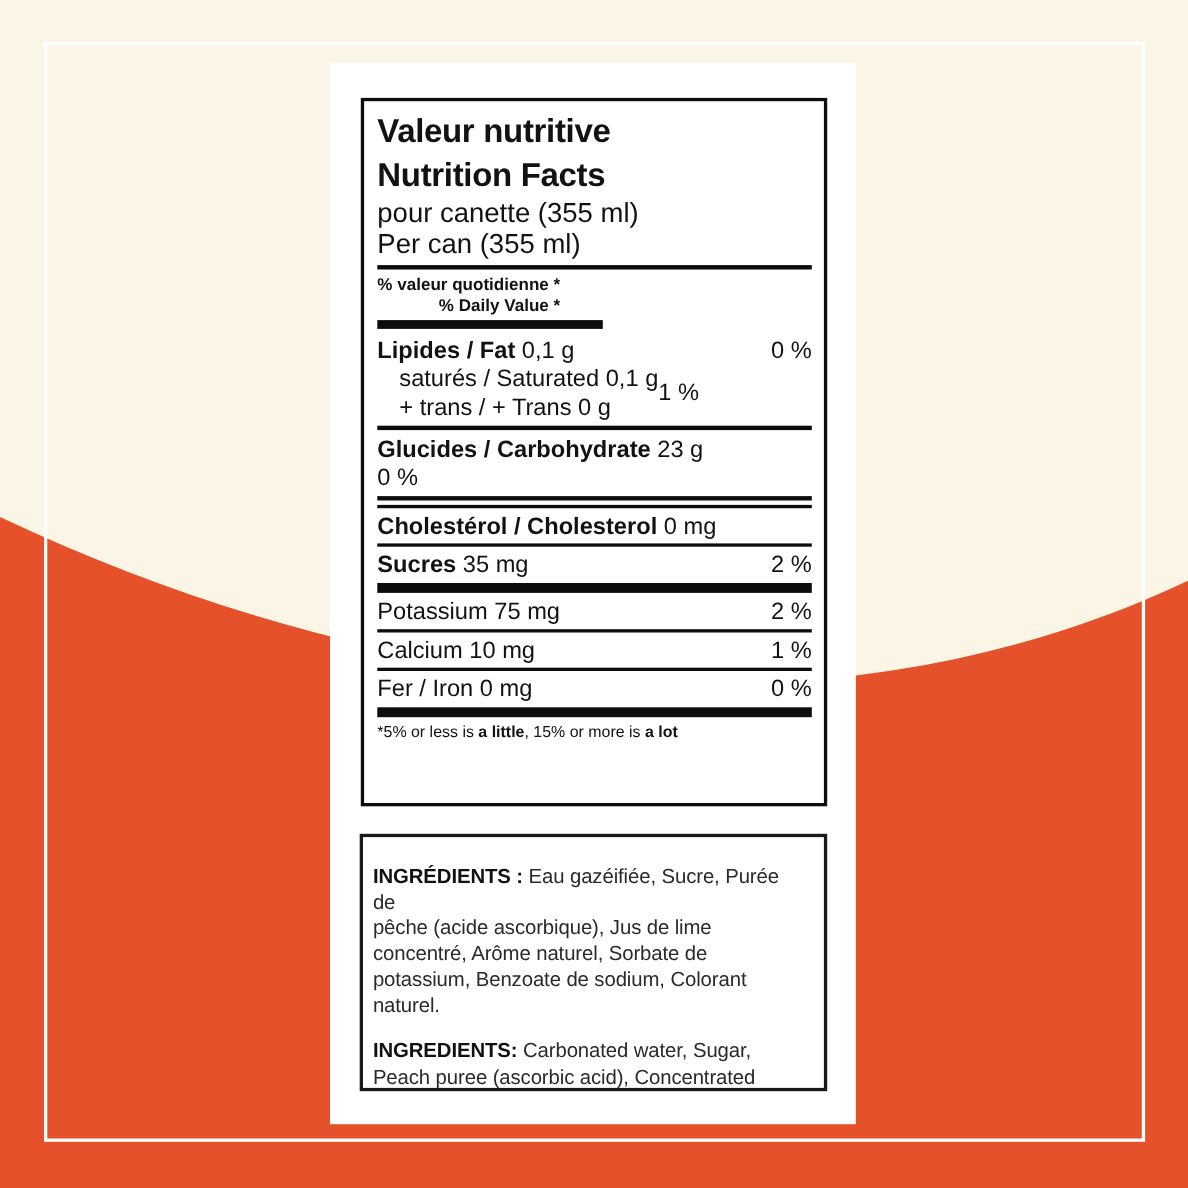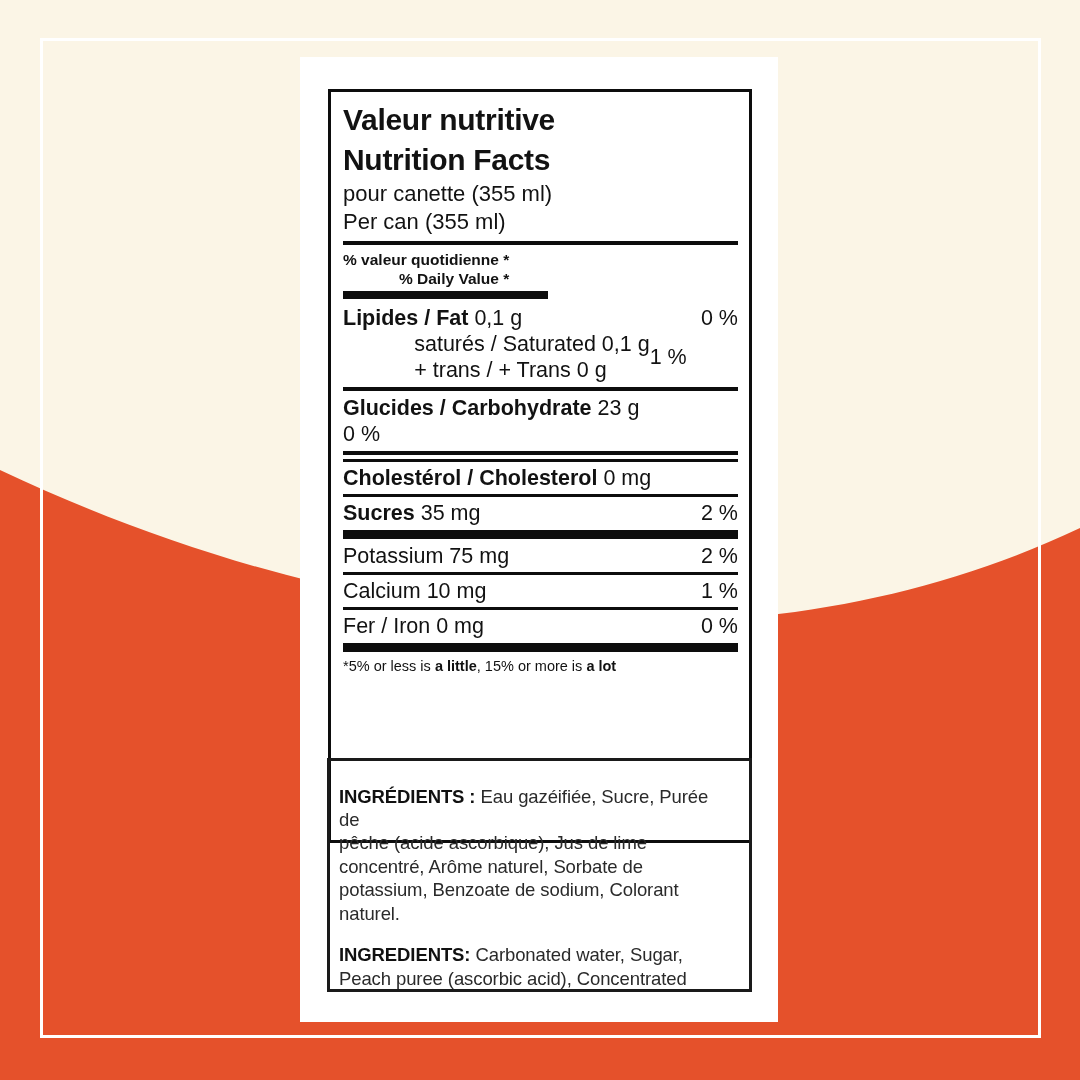"Valeur nutritive" .nfbox { height: 754px -> 644px }
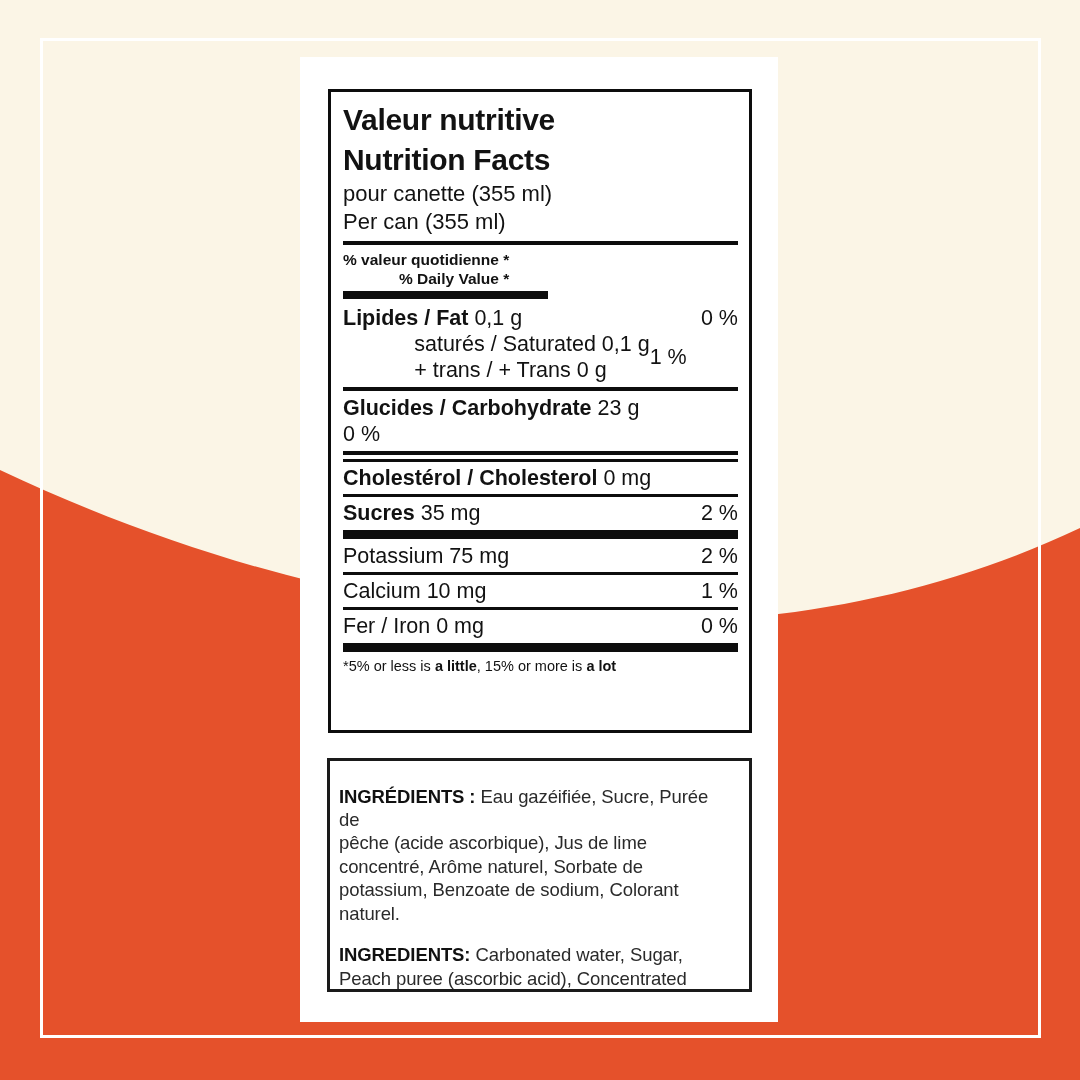"pour canette (355 ml)" .nf-serving { font-size: 22px -> 25px }
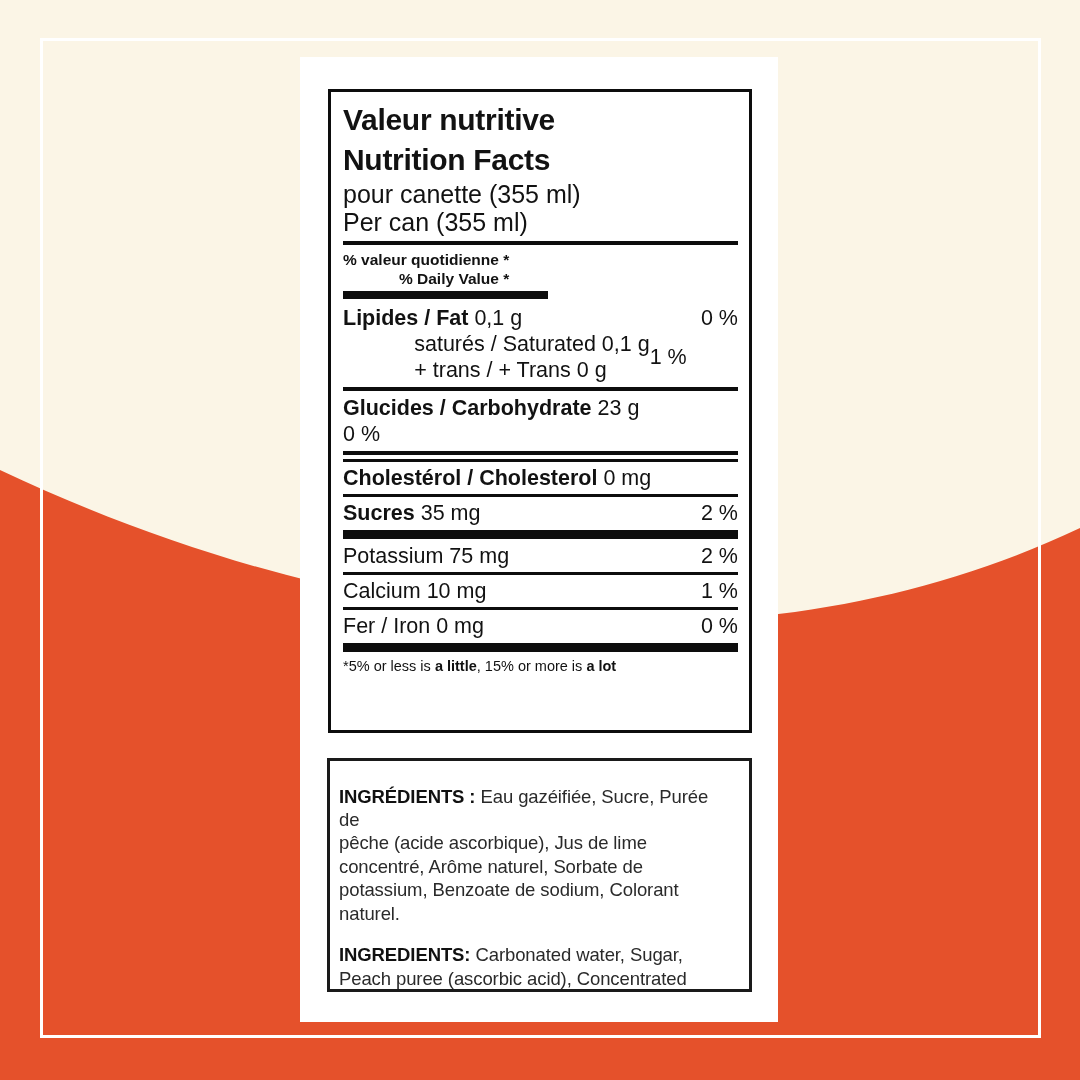"saturés / Saturated 0,1 g" .sub2 { justify-content: center -> flex-start }
